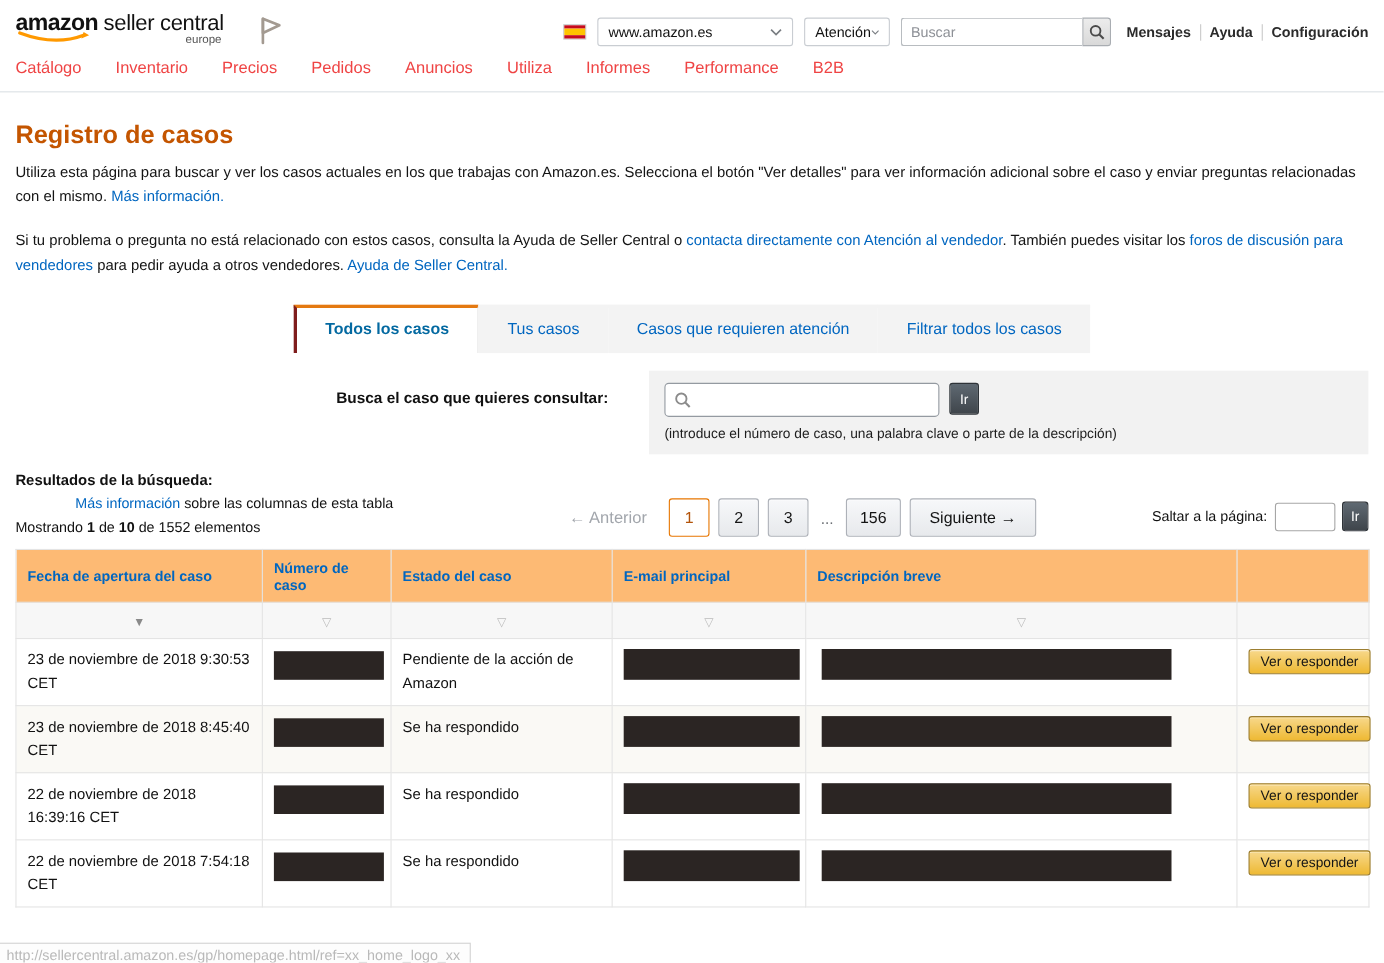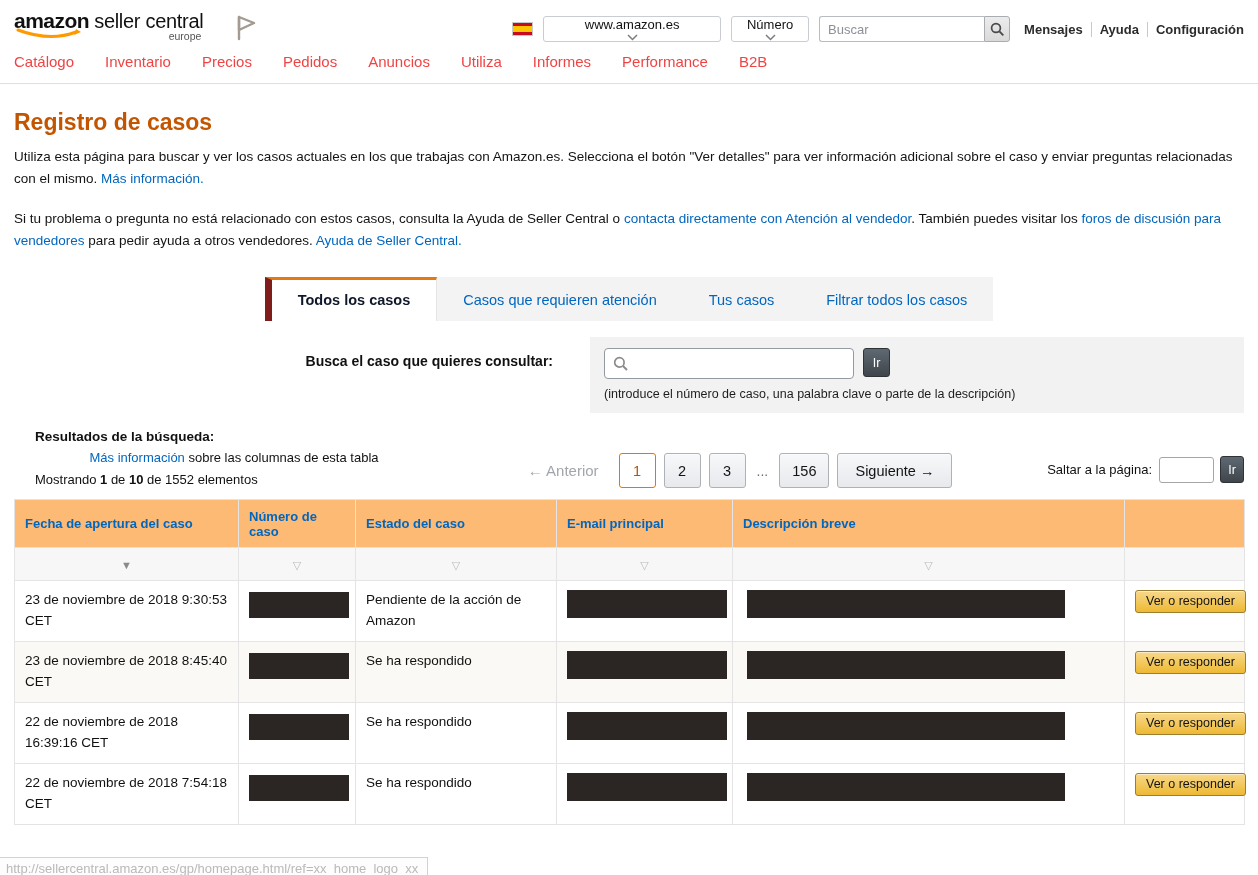"www.amazon.es" .hselect { flex-direction: column -> none }
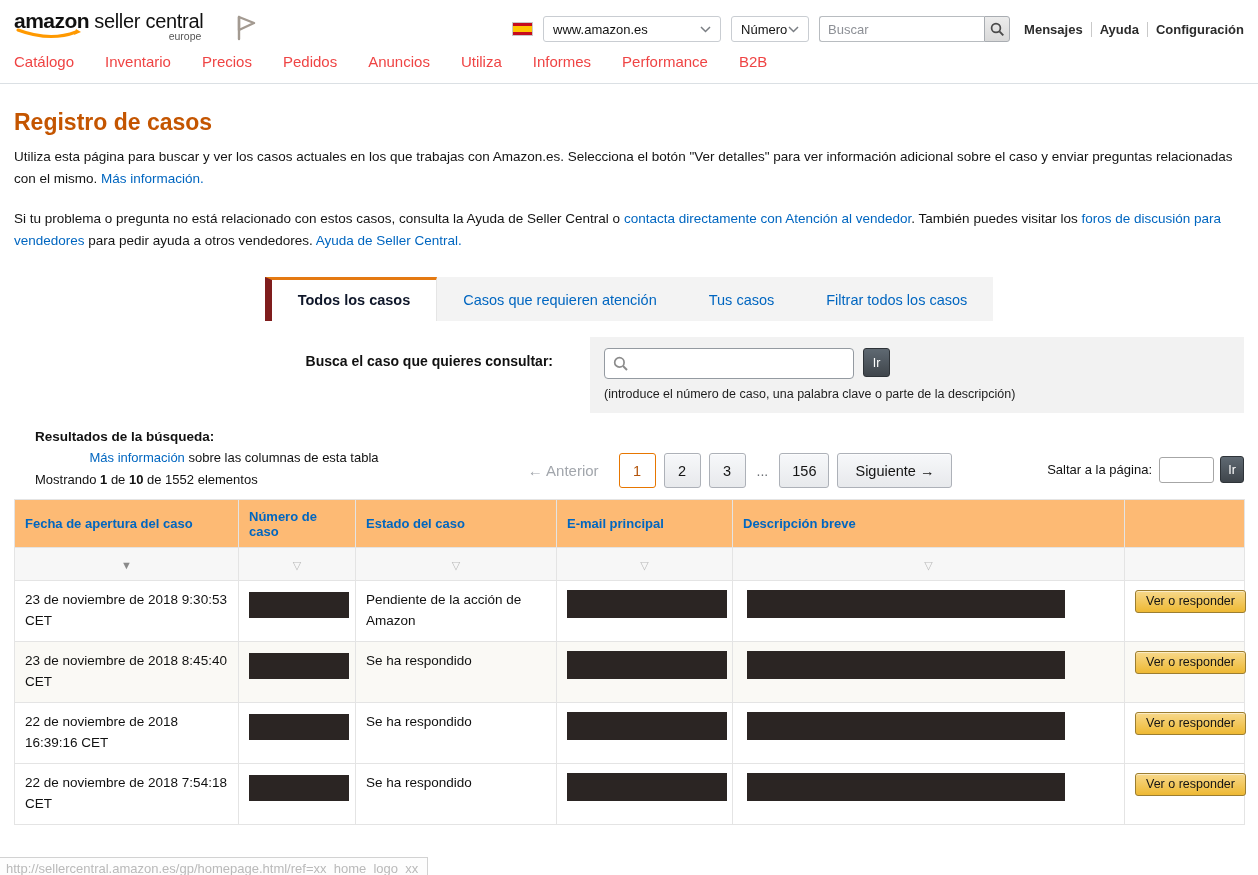"Número" span { text: Número -> Atención }
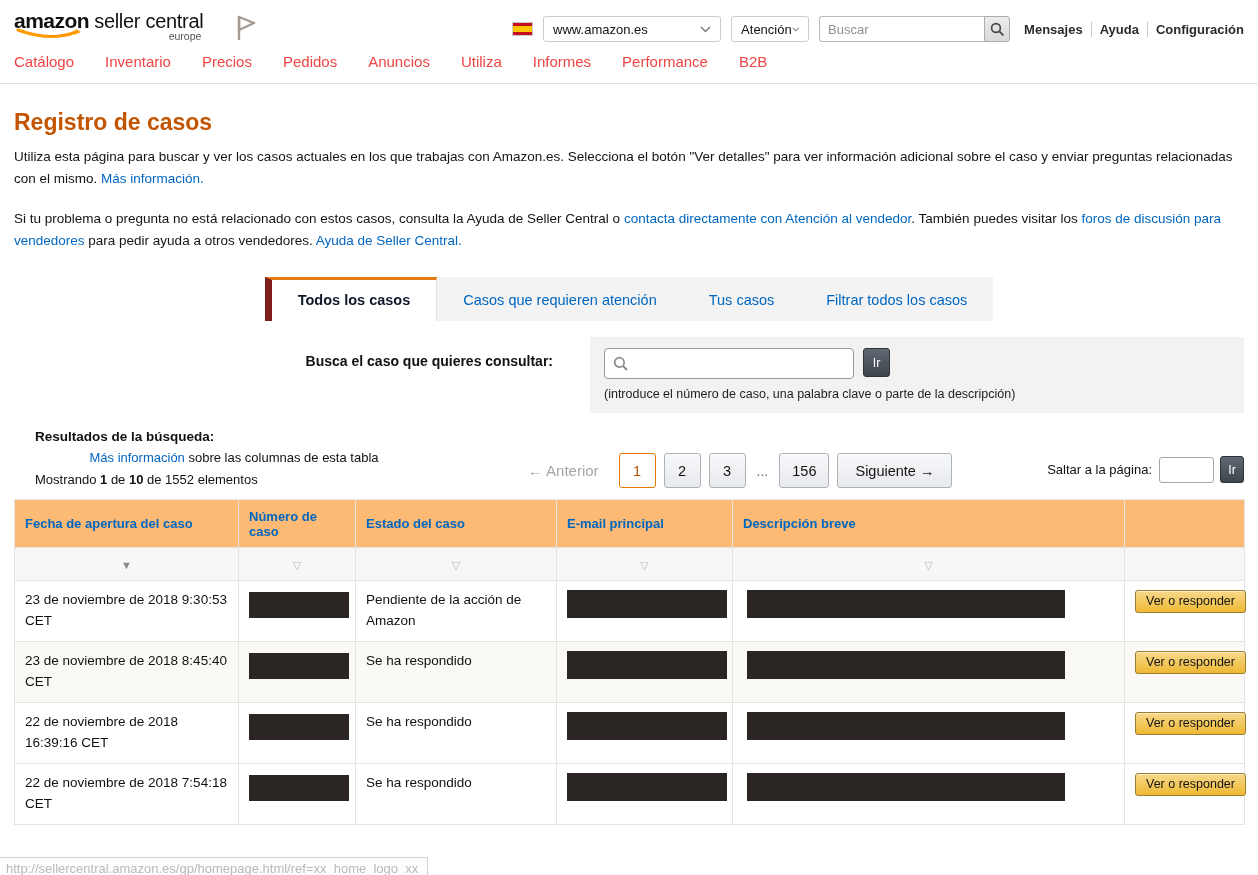"Todos los casos" .tab.active { border-left: 7px solid #7f1d1d -> 3px solid #7f1d1d; color: #0f172a -> #0369a1 }
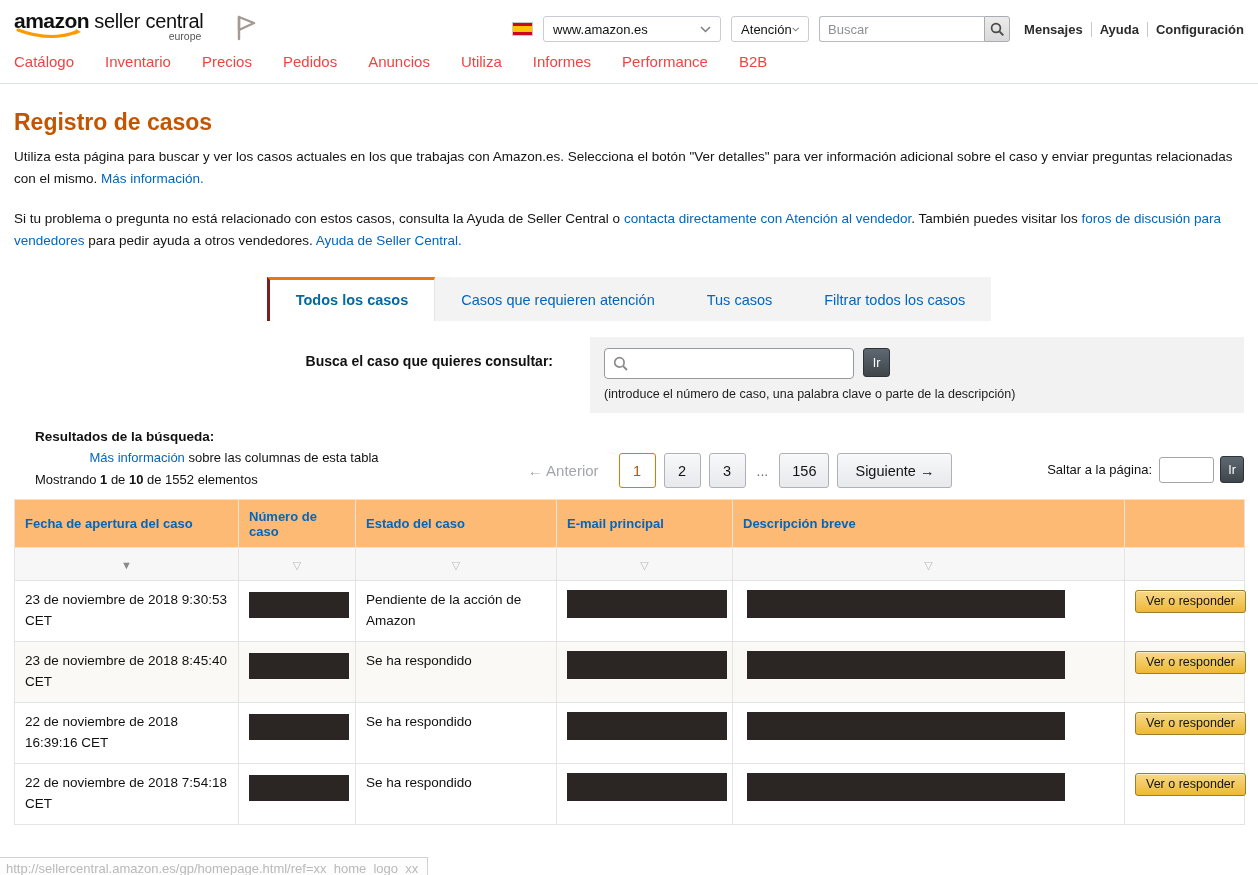"Casos que requieren atención" div.tab { order: before "Tus casos" -> after "Tus casos" }
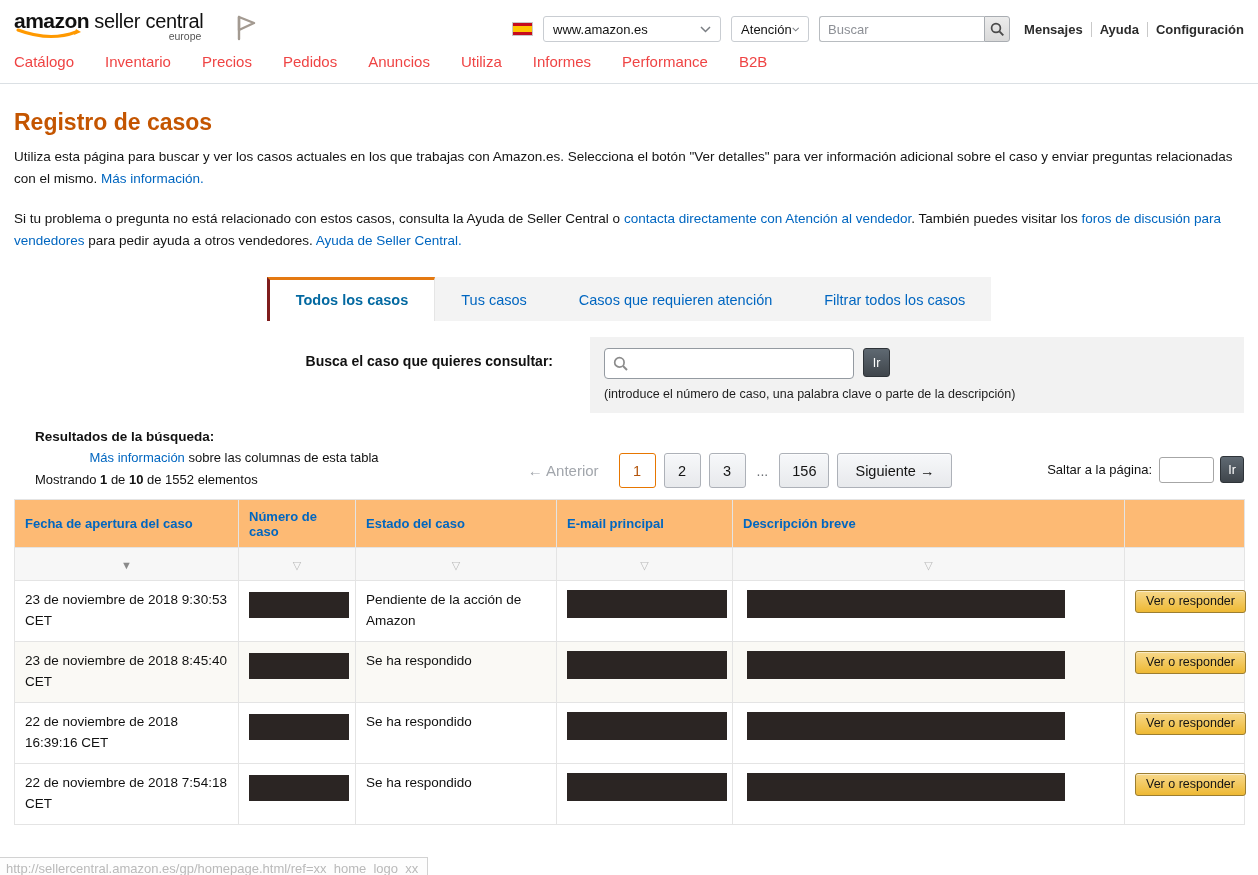"Resultados de la búsqueda:" .results-bar { margin-left: 21px -> none }
